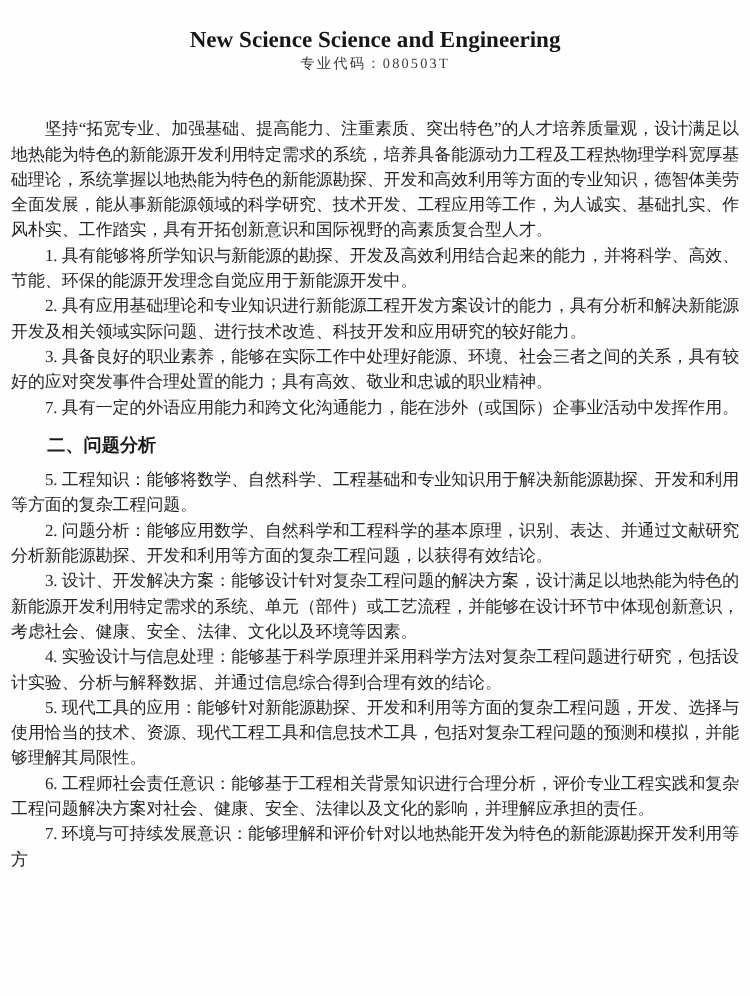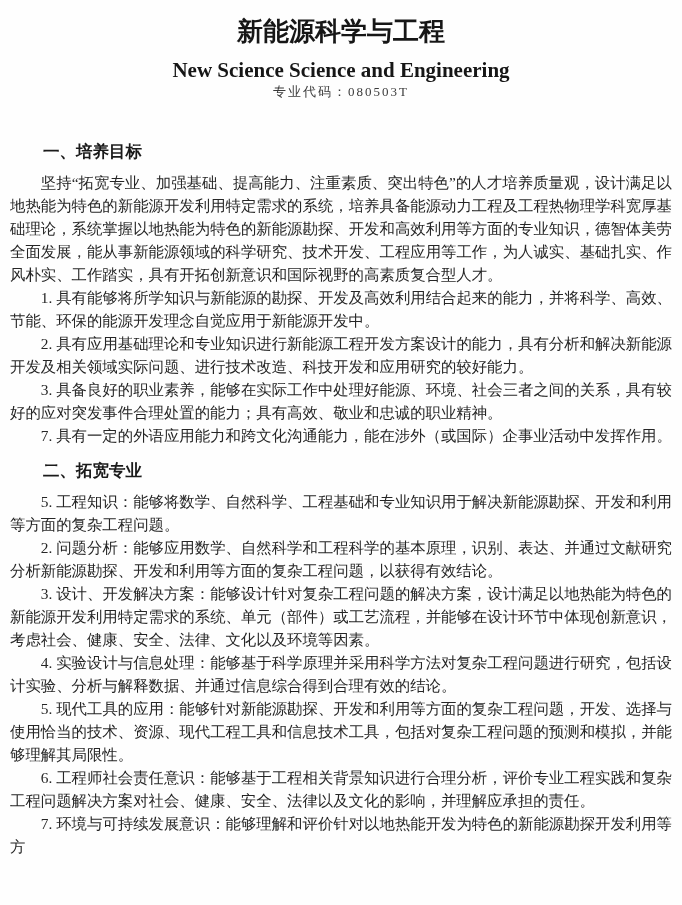"新能源科学与工程" h1.title-zh { html: <h1>新能源科学与工程</h1> -> none }
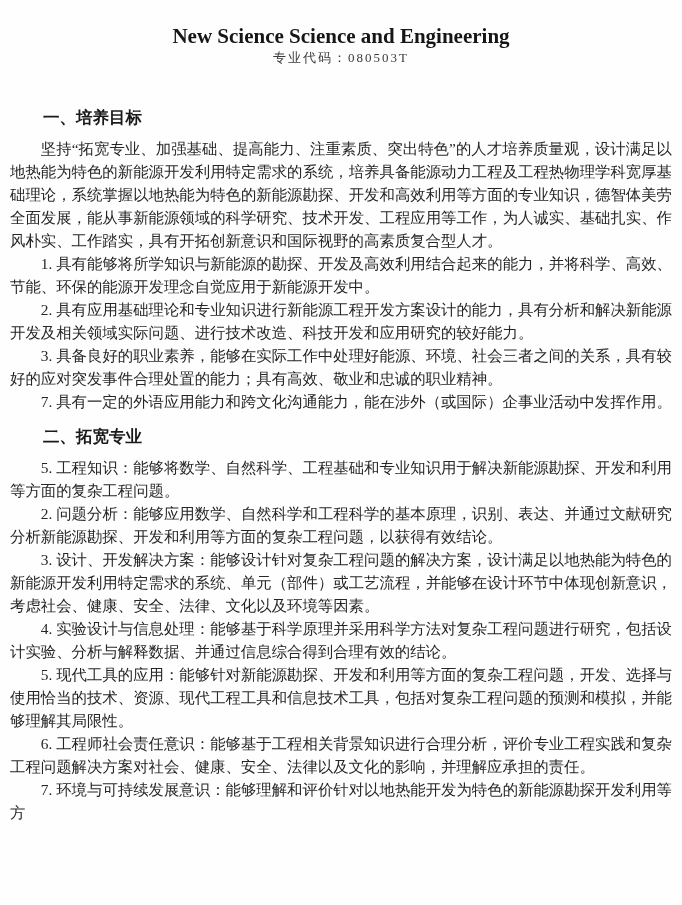"一、培养目标" h2.section-heading { html: <h2>一、培养目标</h2> -> none }
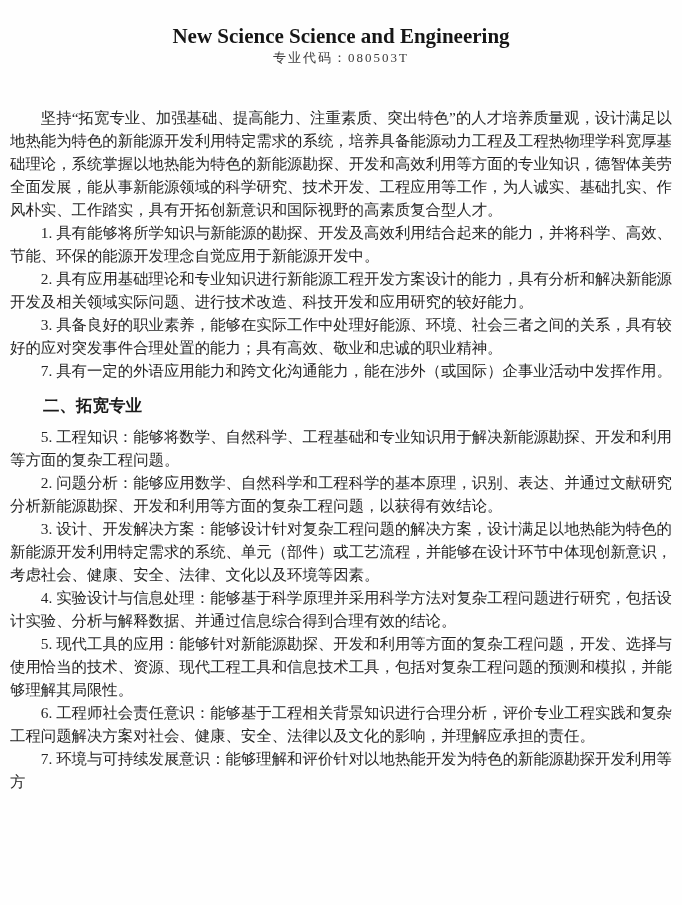"二、拓宽专业" h2.section-heading { text: 拓宽专业 -> 问题分析 }
